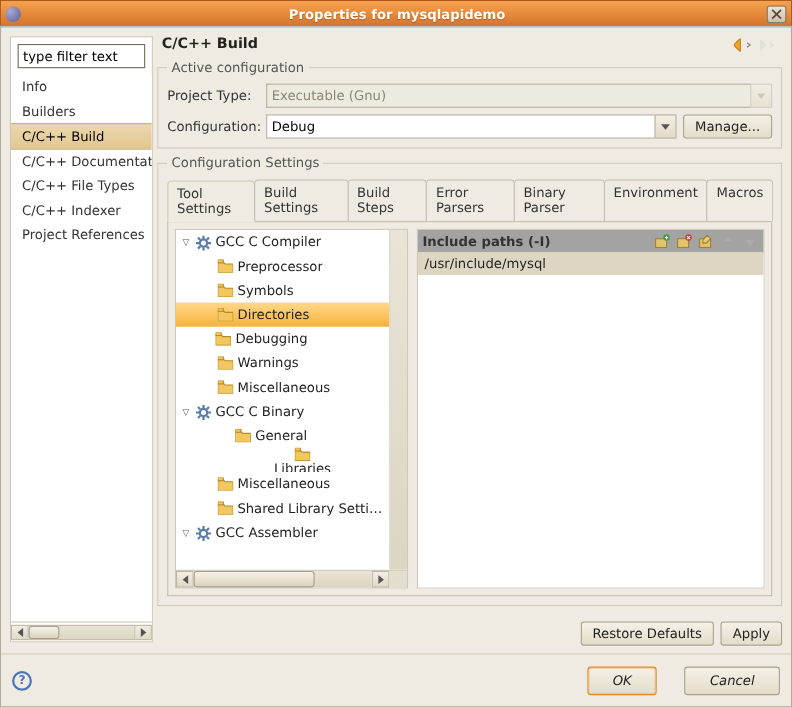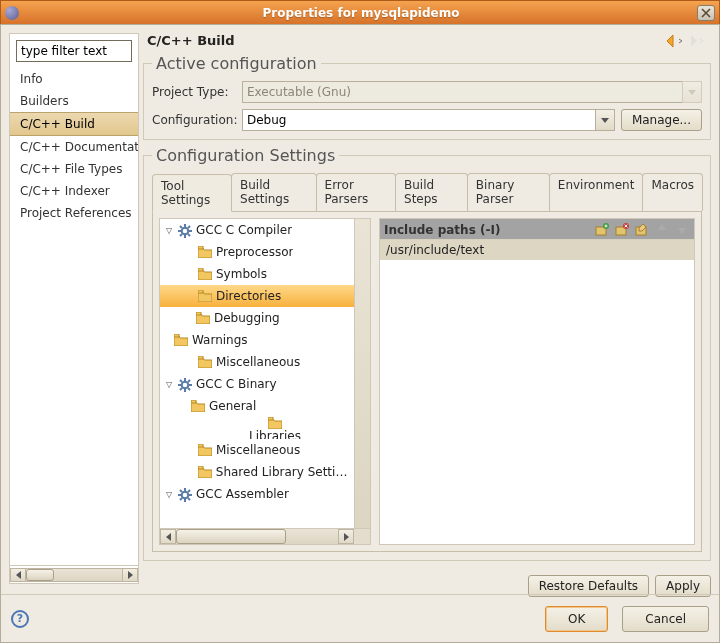"Active configuration" fieldset.group legend { font-size: 16px -> 12px }
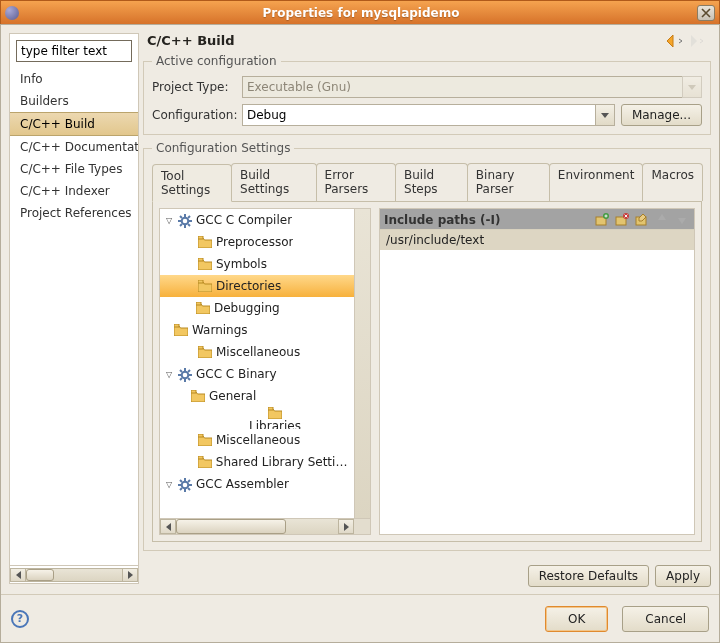"Error Parsers" div.tab { order: before "Build Steps" -> after "Build Steps" }
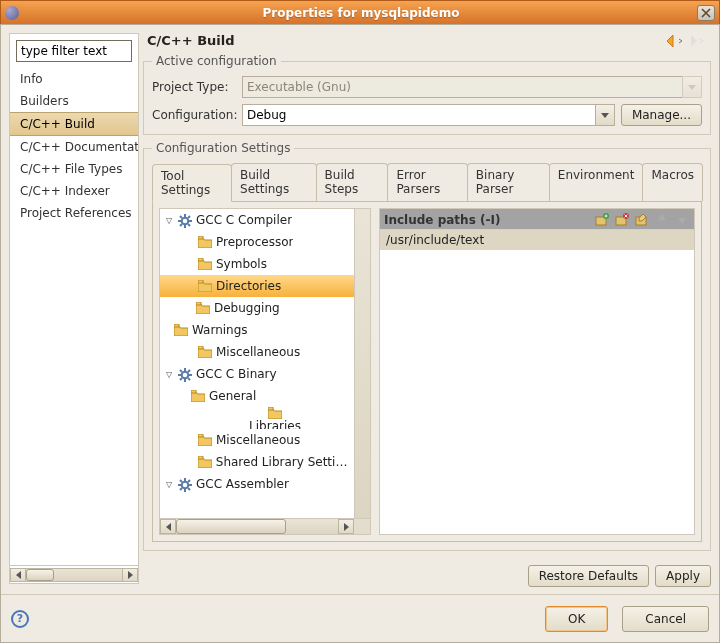"/usr/include/text" div.path-item { text: /usr/include/text -> /usr/include/mysql }
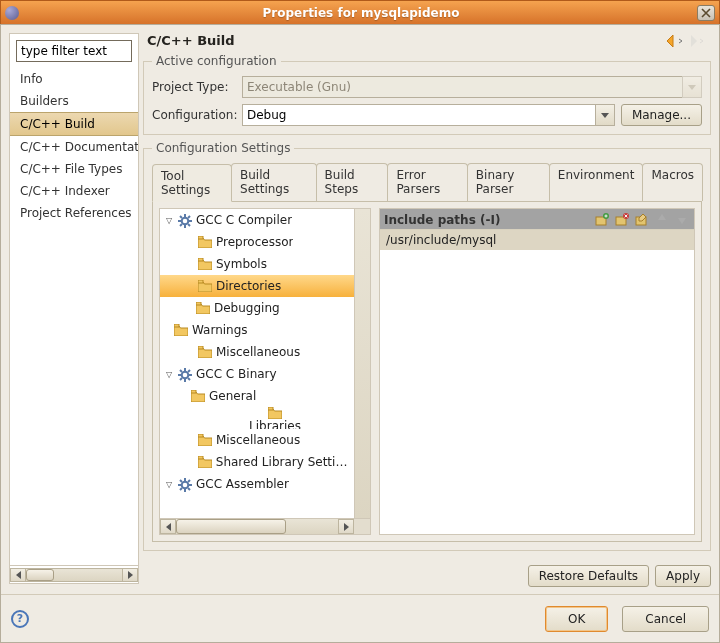"Warnings" div.tree-item { padding-left: none -> 24px }
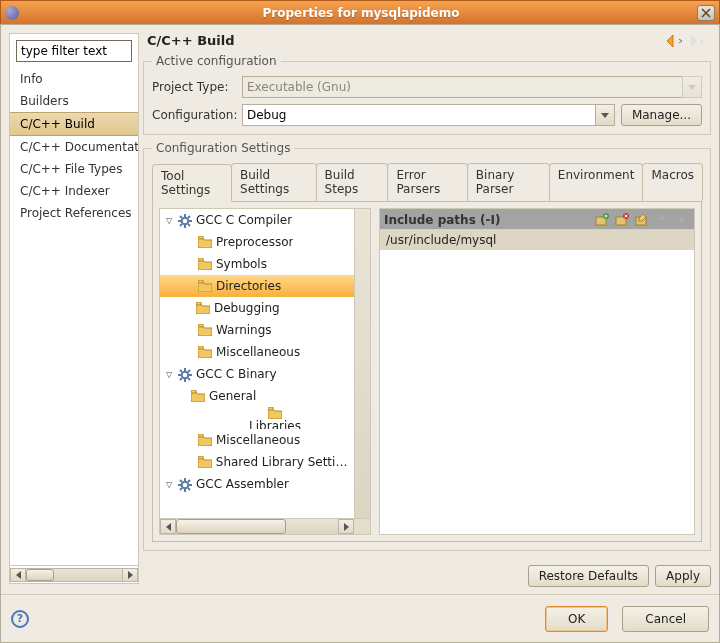"General" div.tree-item { padding-left: 17px -> 40px }
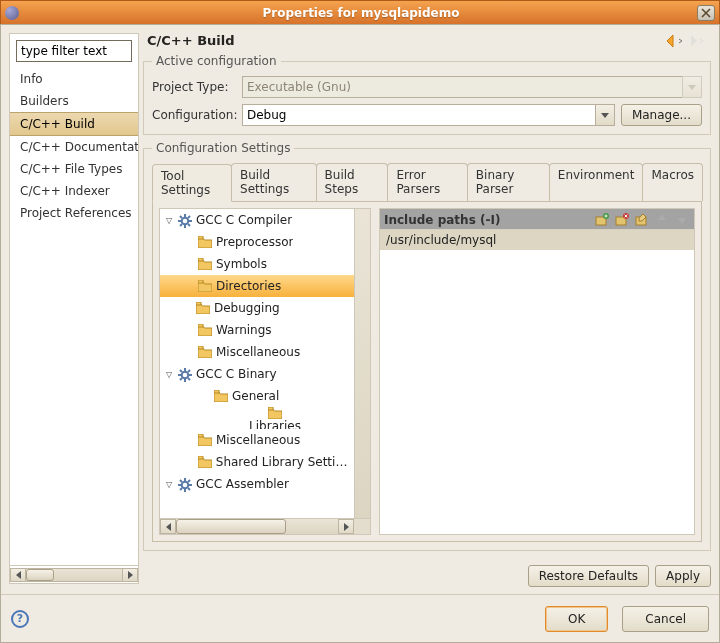"OK" .footer-btns { font-style: none -> italic; gap: 8px -> 19px }
